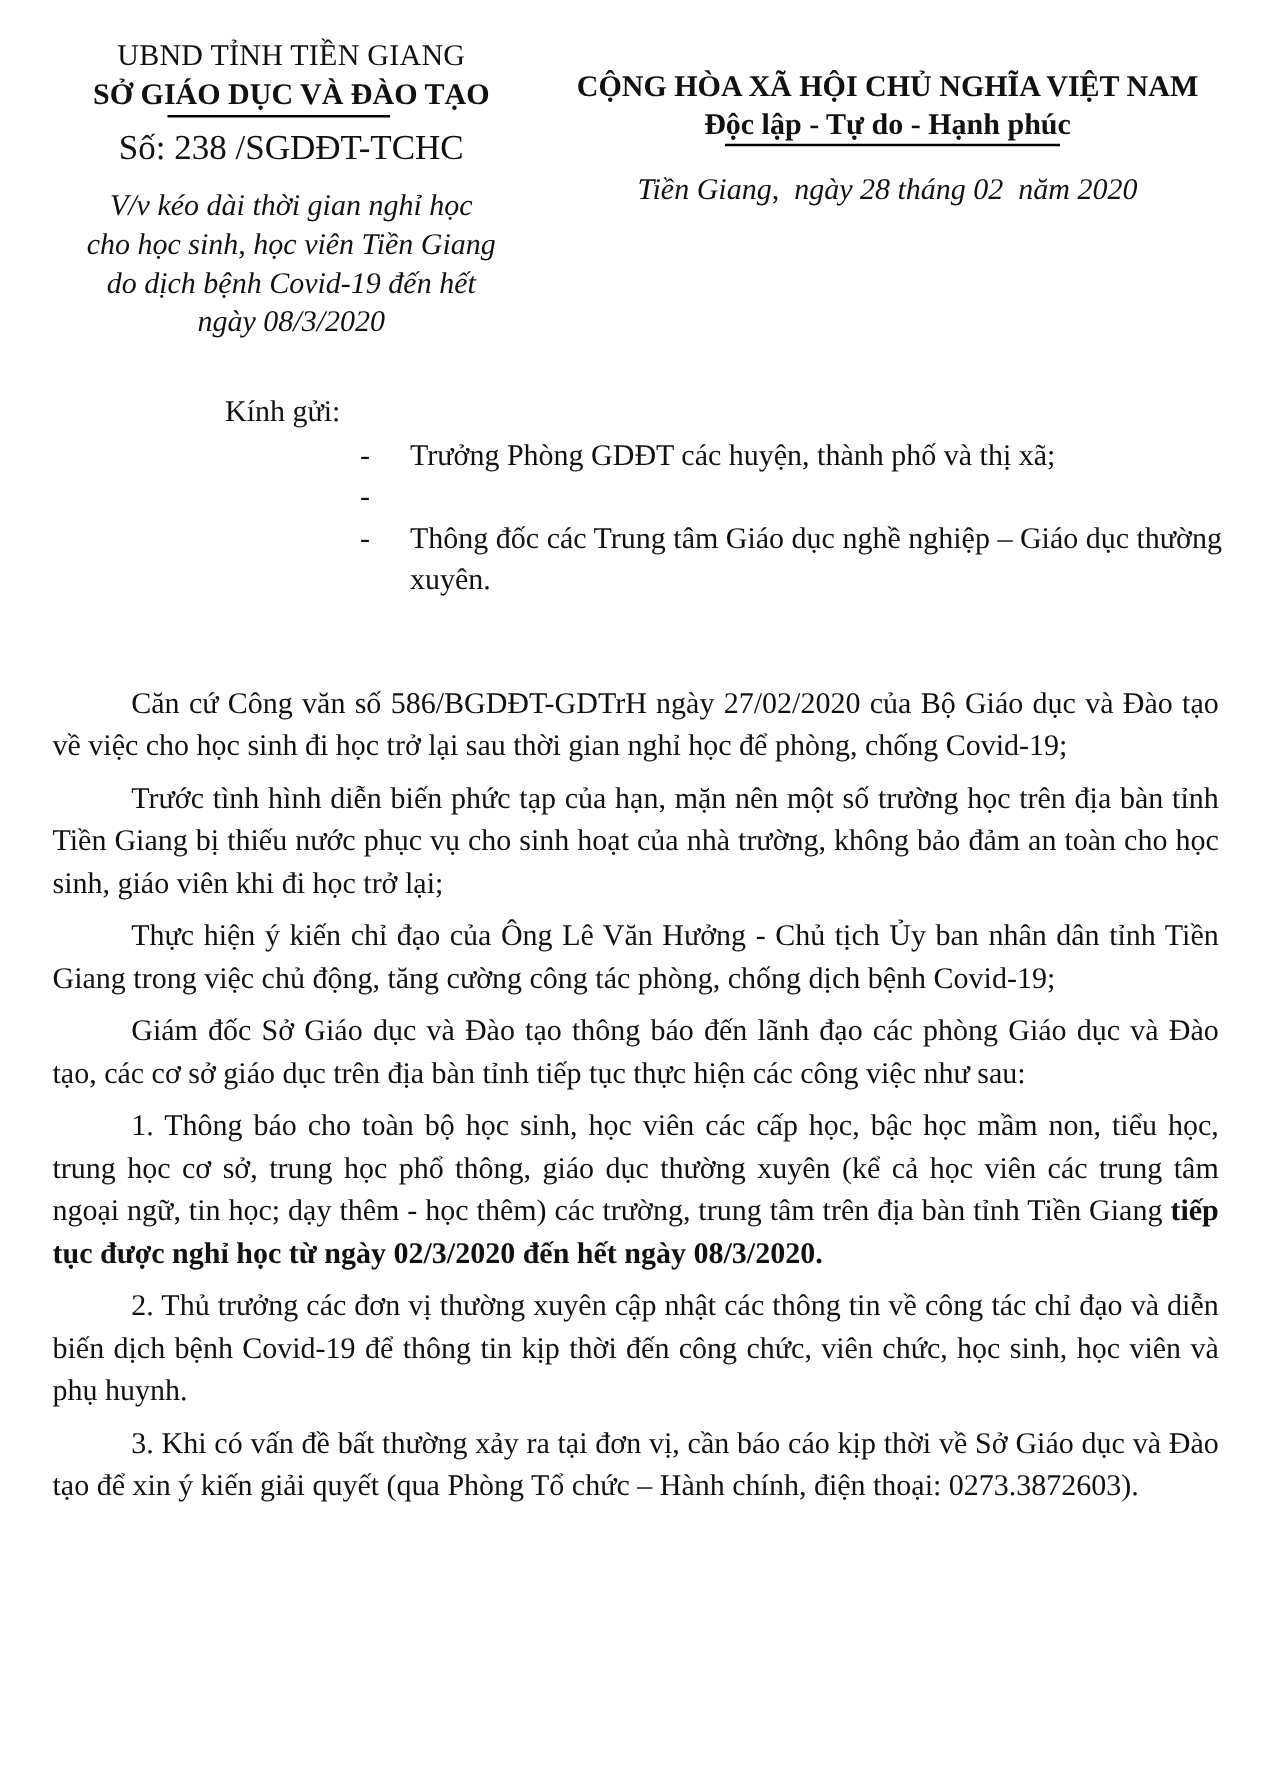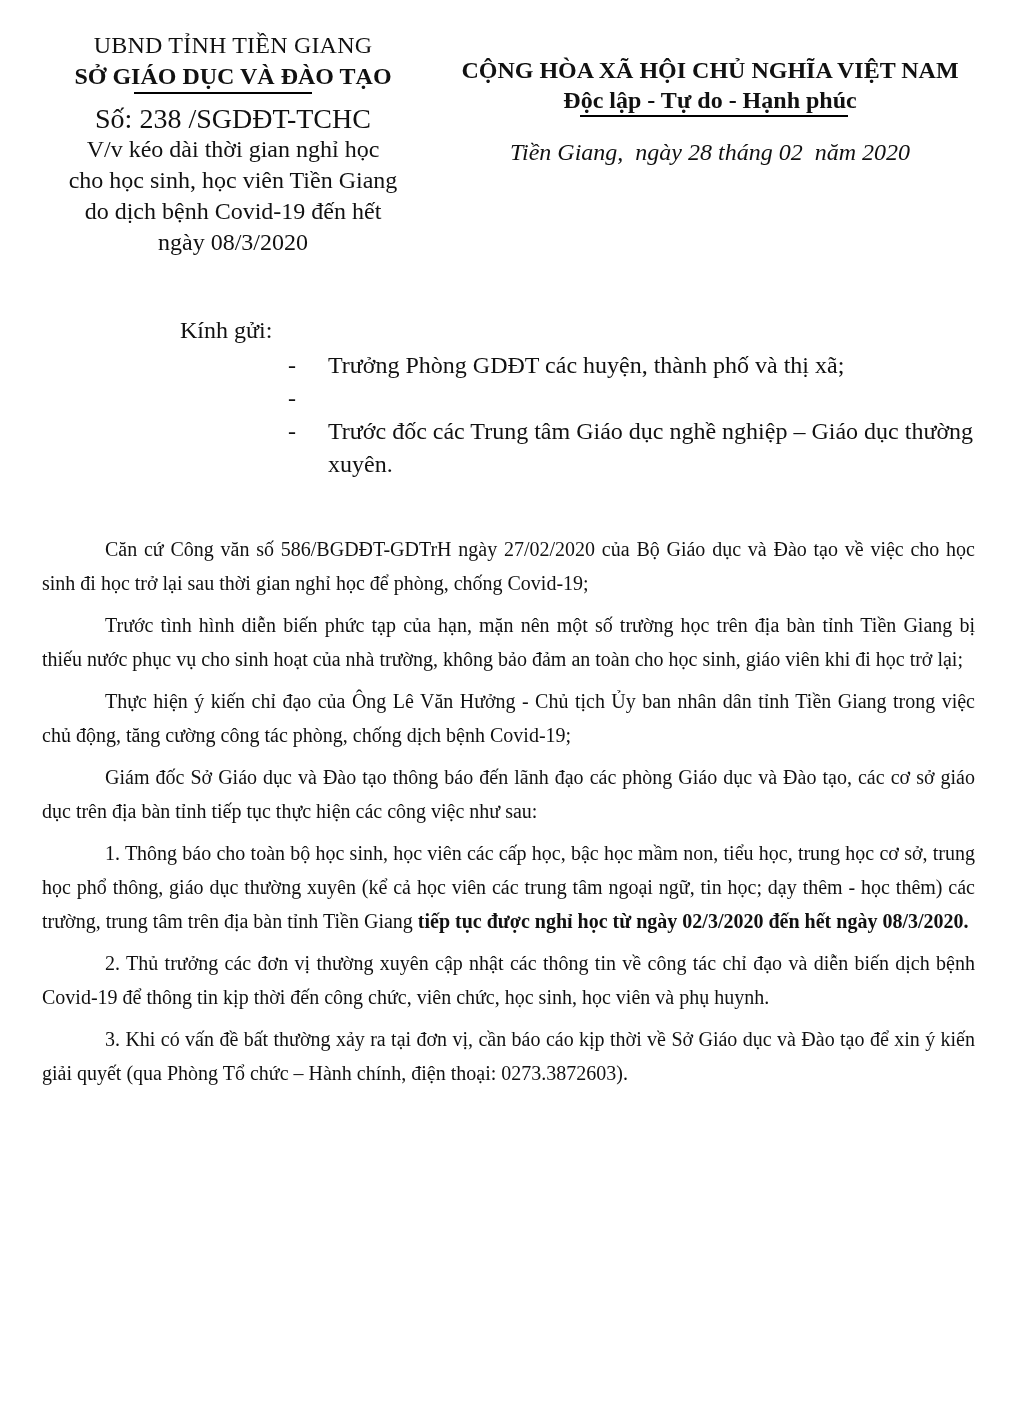"V/v kéo dài thời gian" .subject { font-style: none -> italic; margin-top: 0 -> 16px }
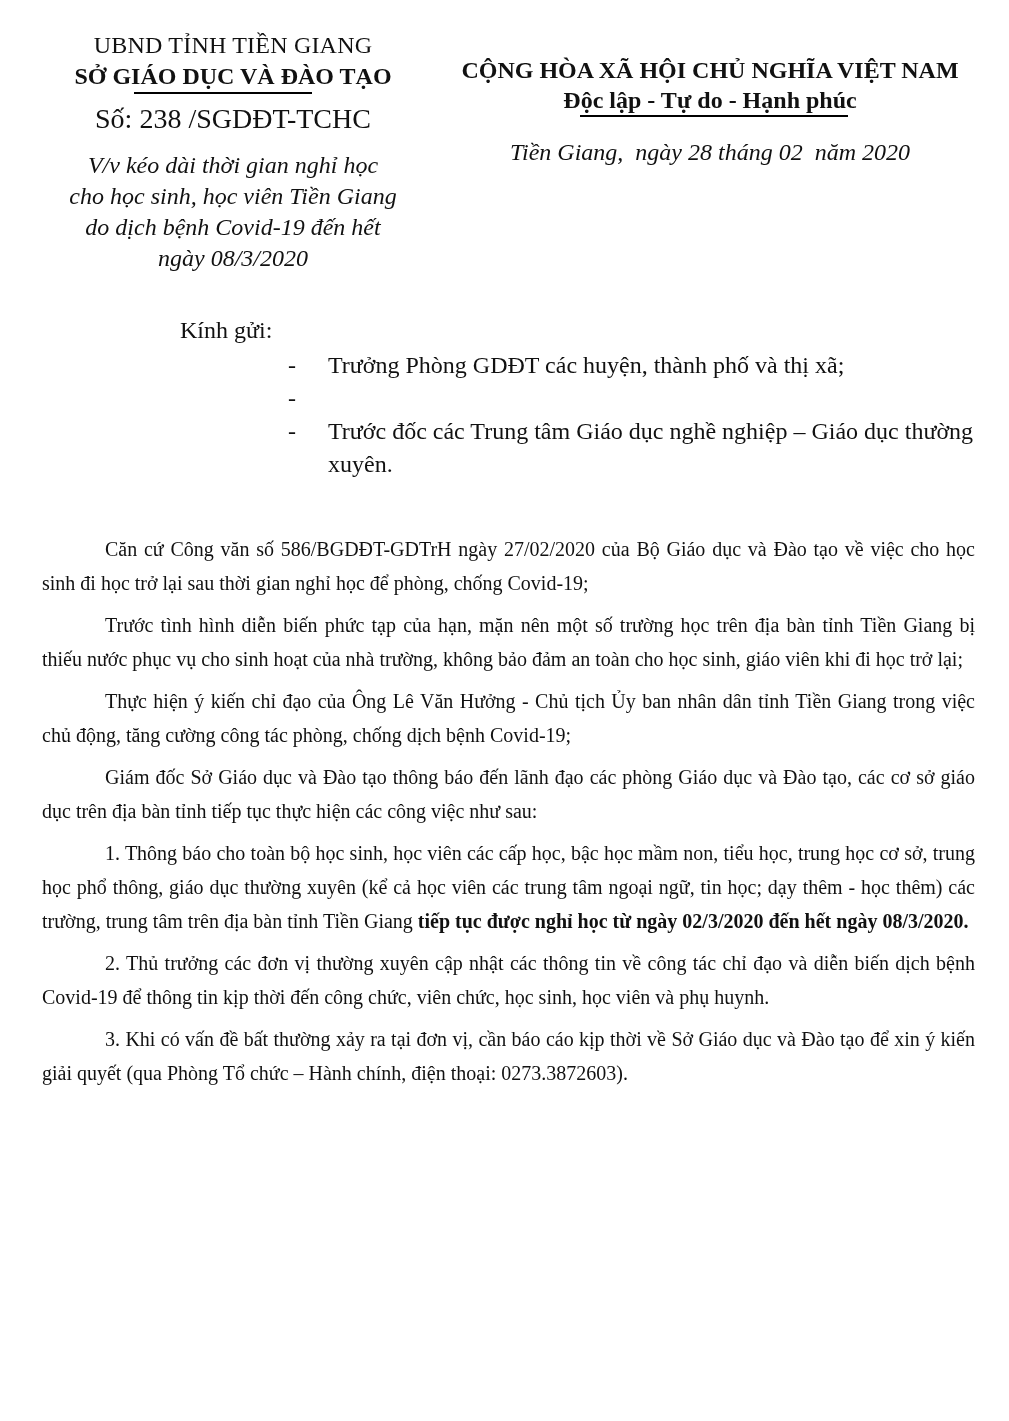"Trước đốc các Trung tâm" span.rtext { text: Trước -> Thông }
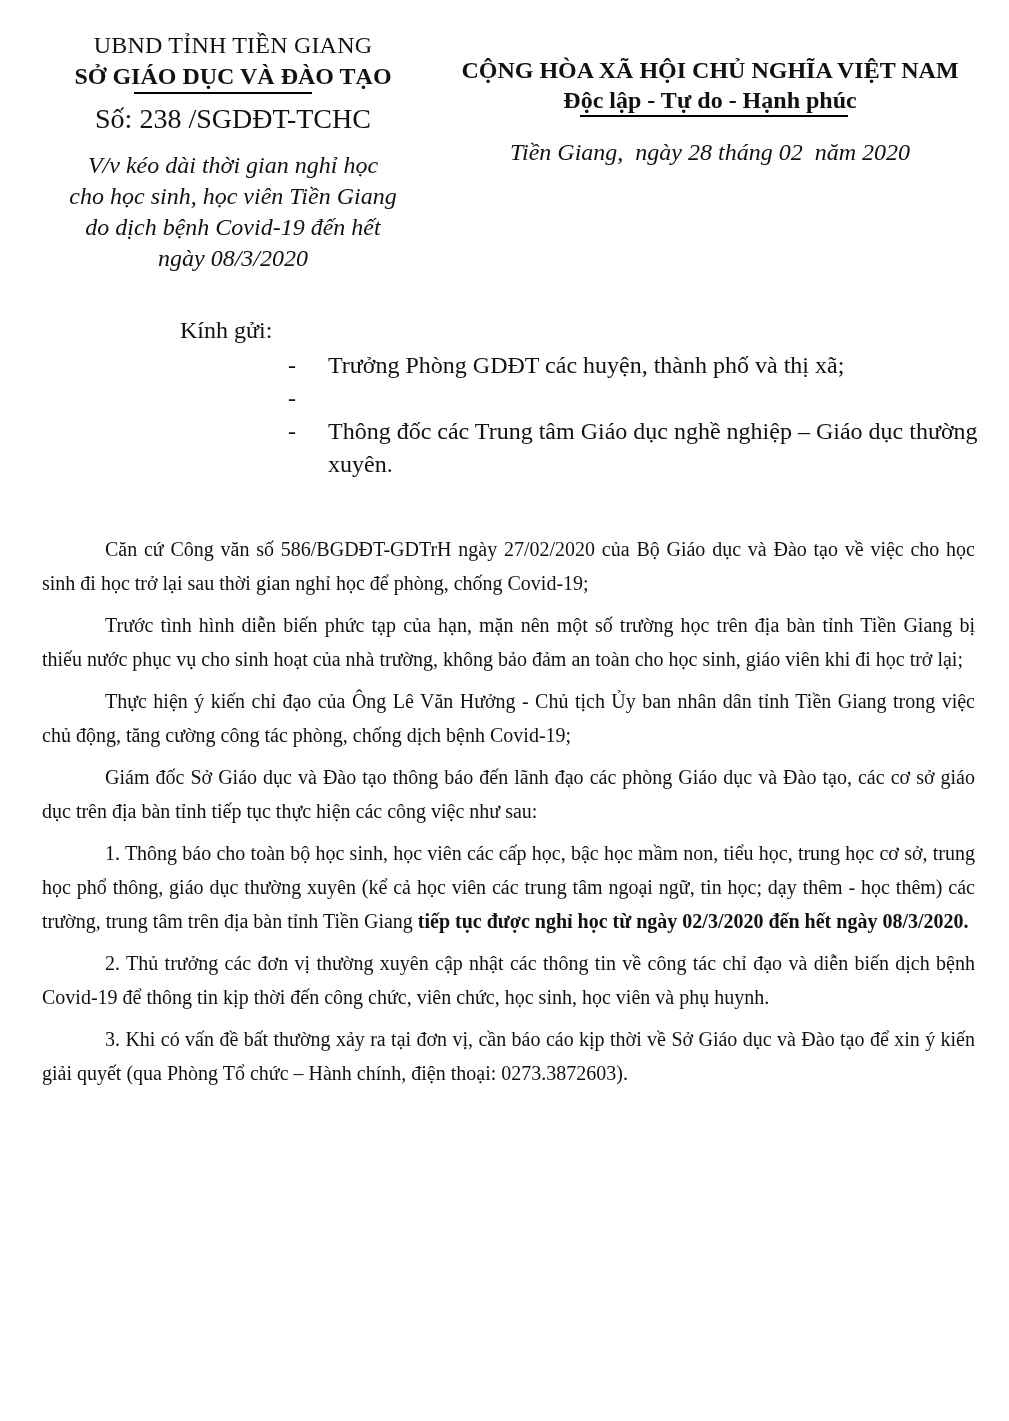"Căn cứ Công văn số" .body { font-size: 20px -> 24px; top: 532px -> 546px }
